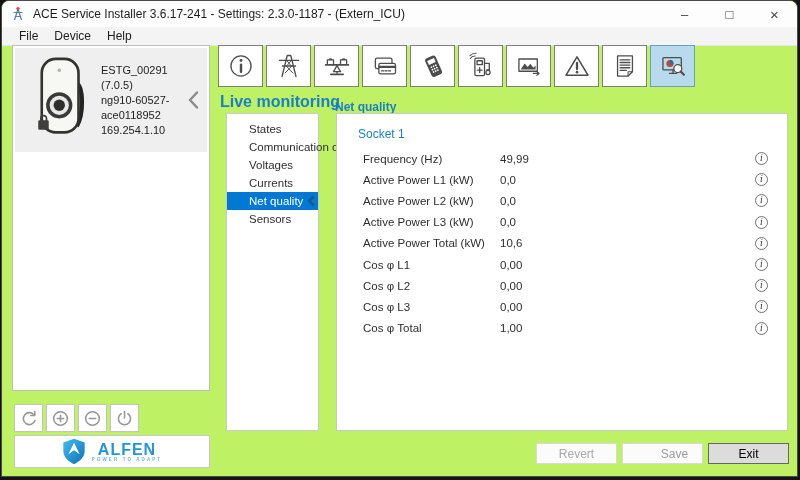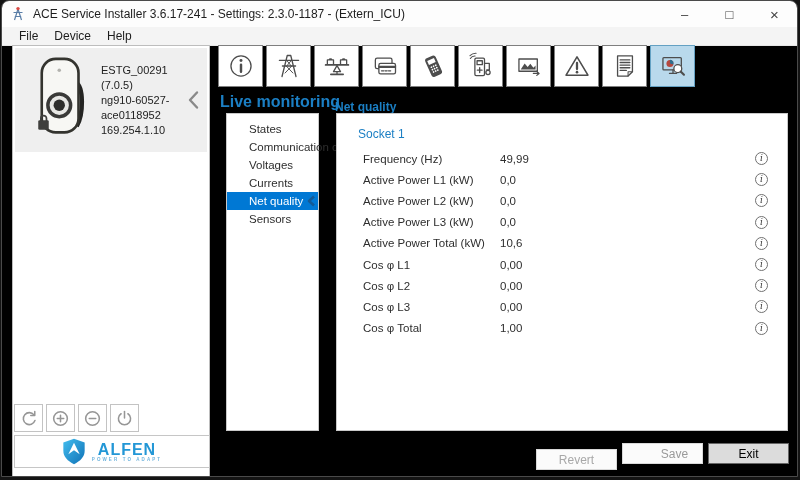"ACE Service Installer 3.6.17-241 -" .window { background: #000000 -> #bef264 }
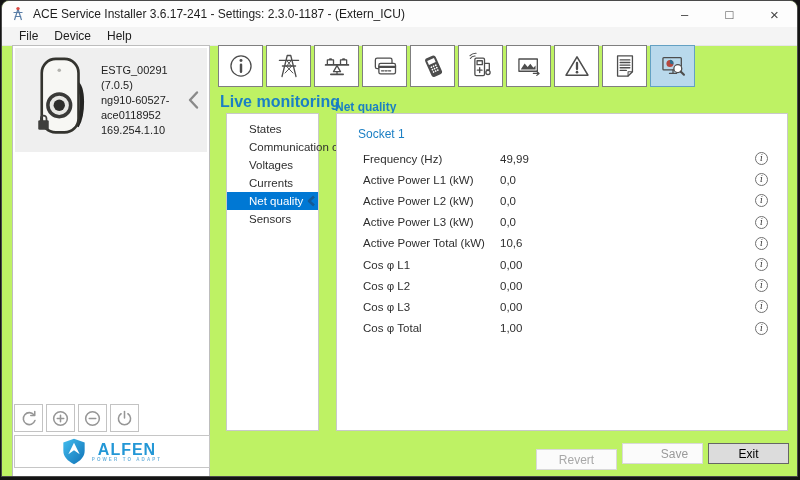"ESTG_00291 (7.0.5)" .device-list { height: 436px -> 346px }
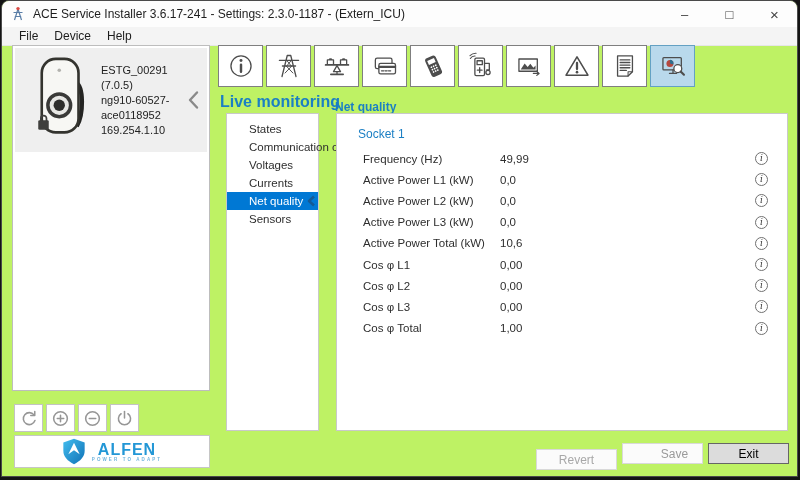"Revert" .btn-revert { margin-top: 6px -> none }
